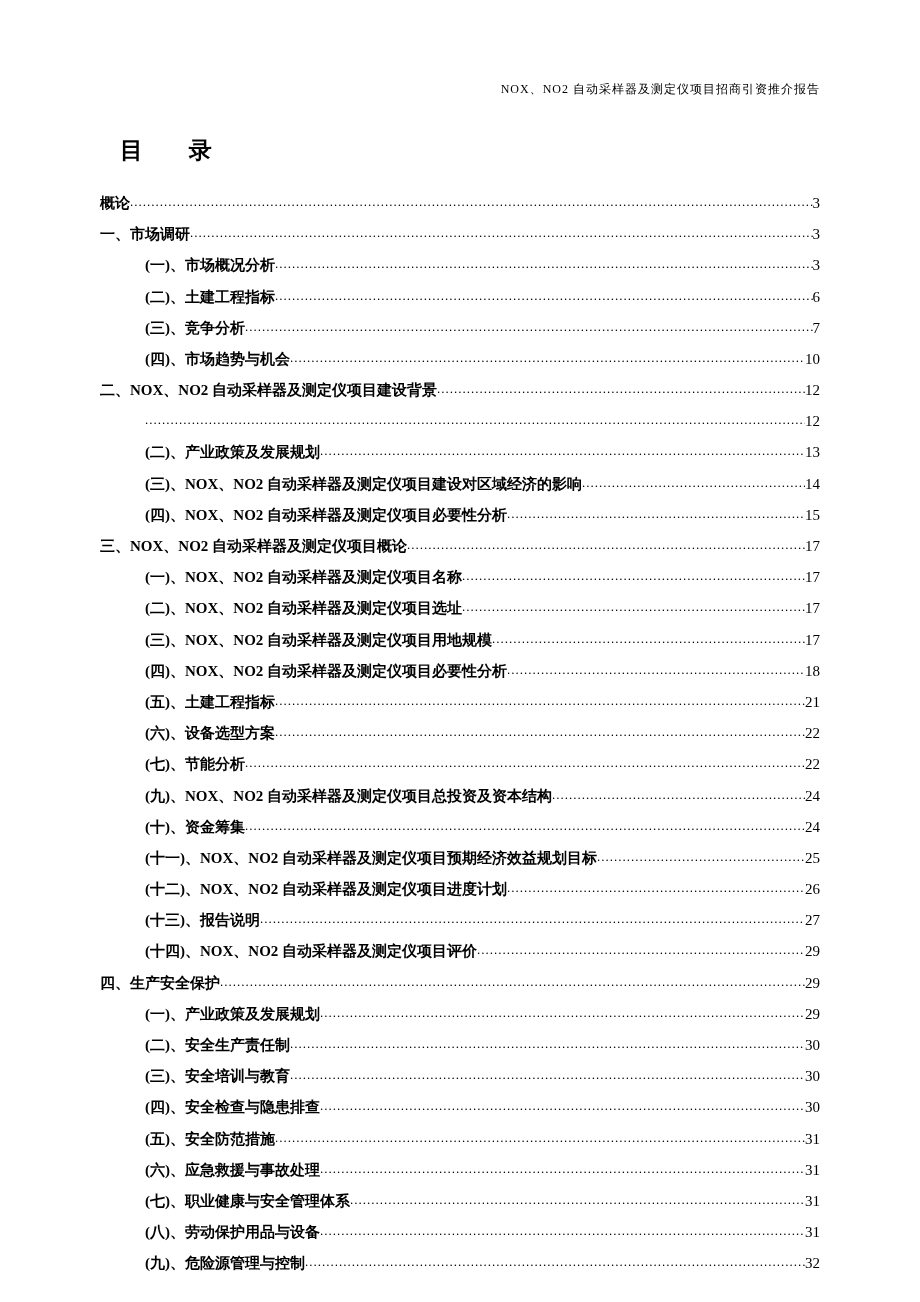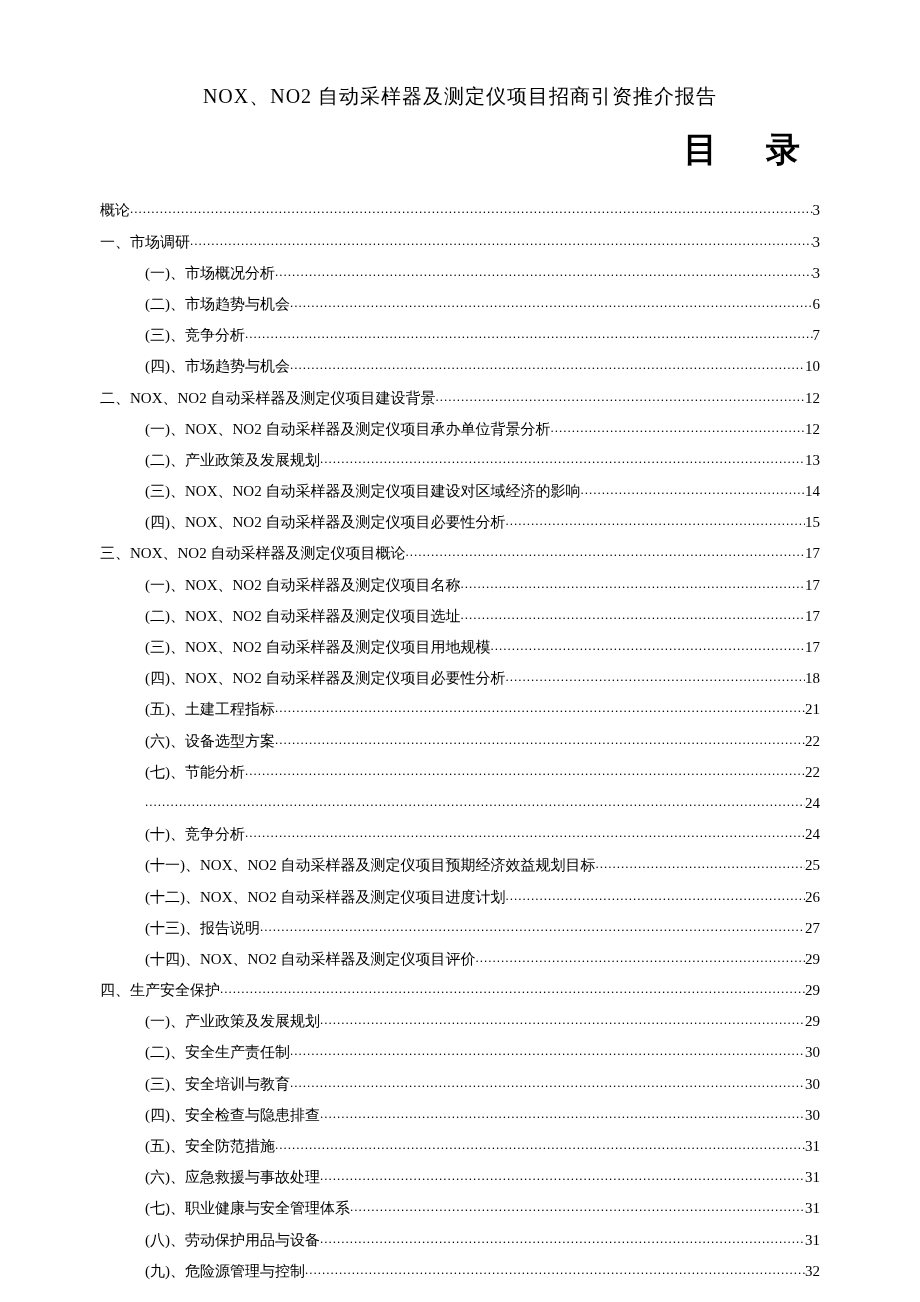"NOX、NO2 自动采样器及测定仪项目招商引资推介报告" .header-title { font-size: 20px -> 12px; margin-bottom: 11px -> 34px; text-align: center -> right }
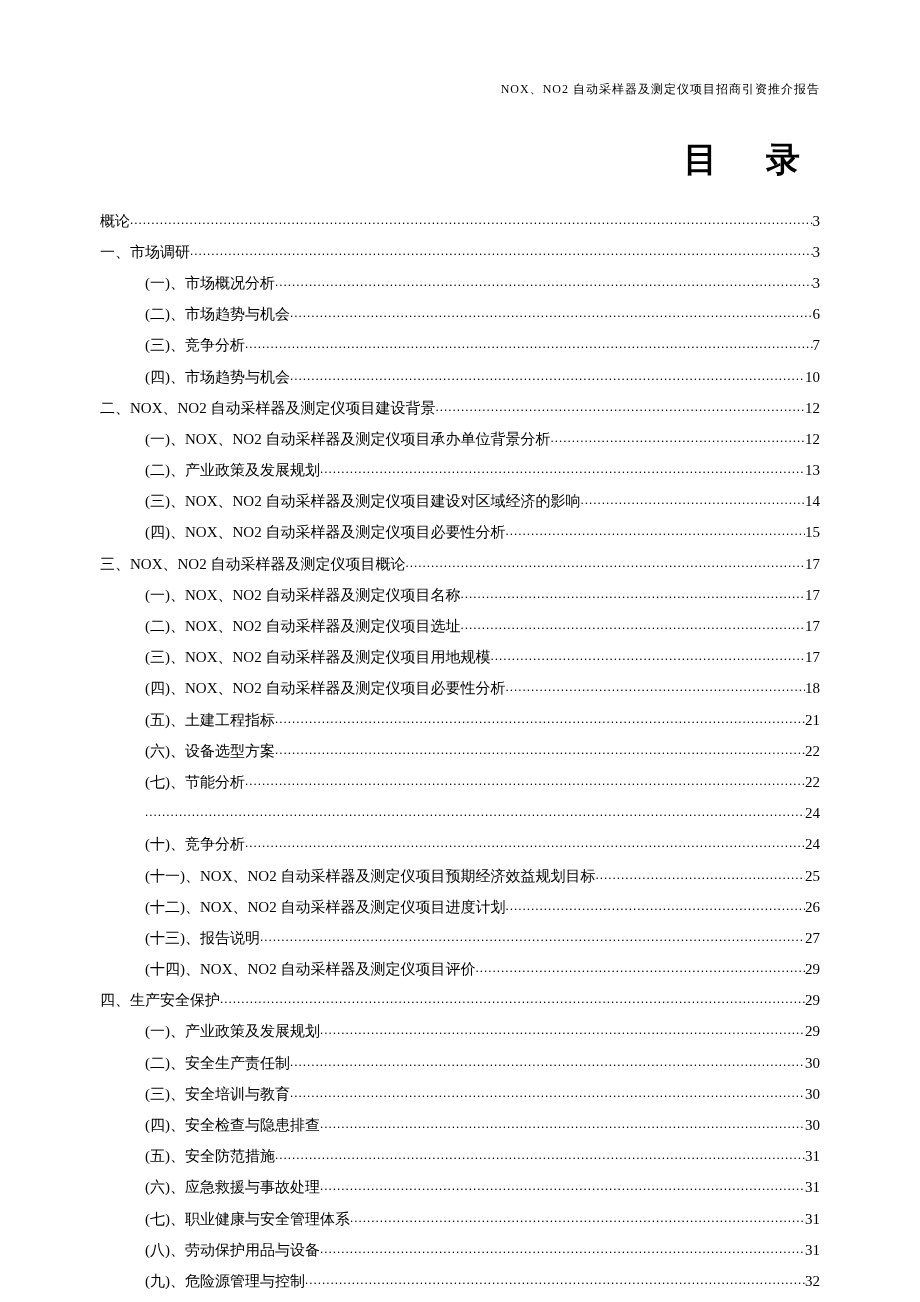"目 录" .main-title { font-size: 34px -> 23px; text-align: right -> left }
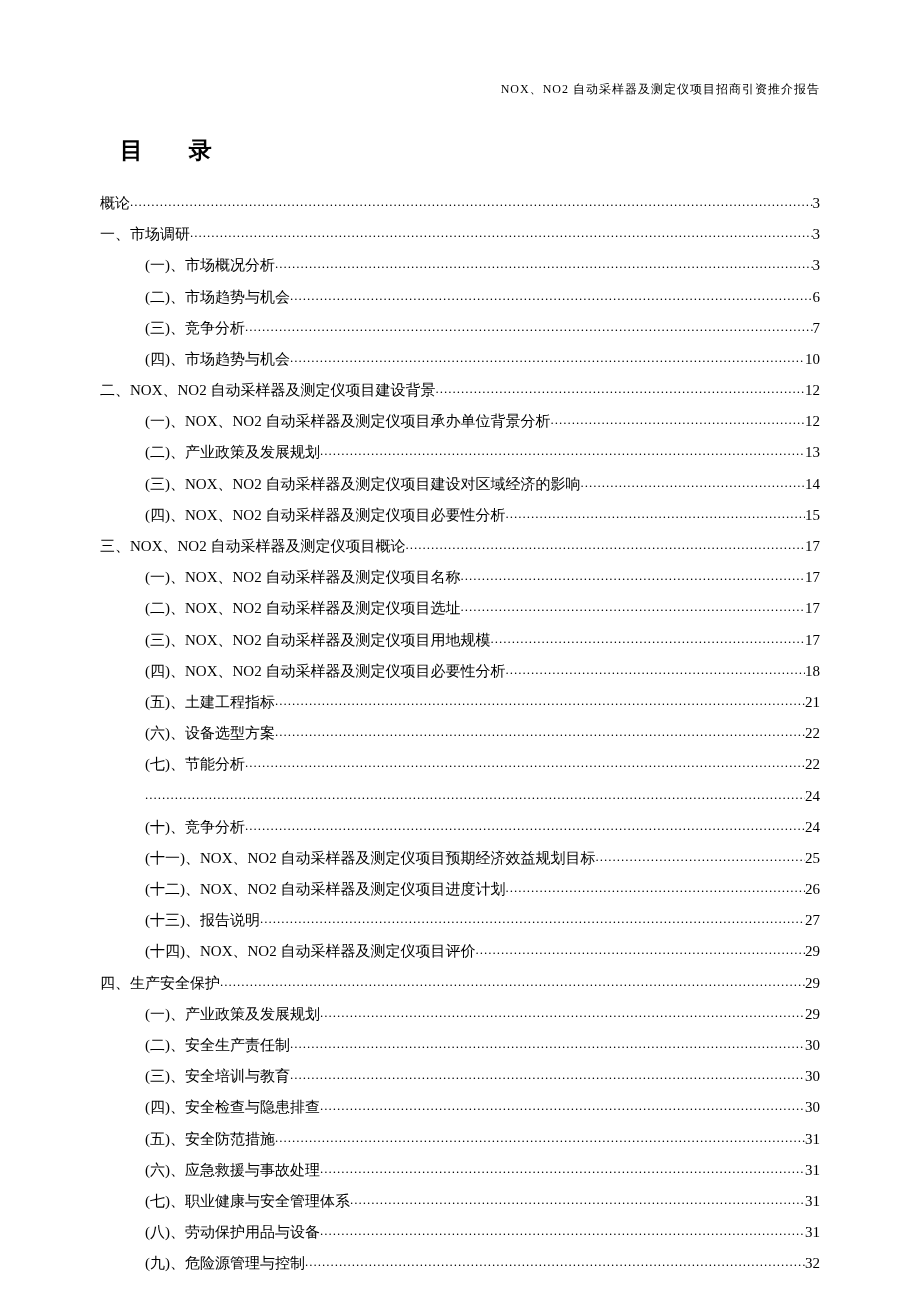"概论" .toc-label { font-weight: none -> bold }
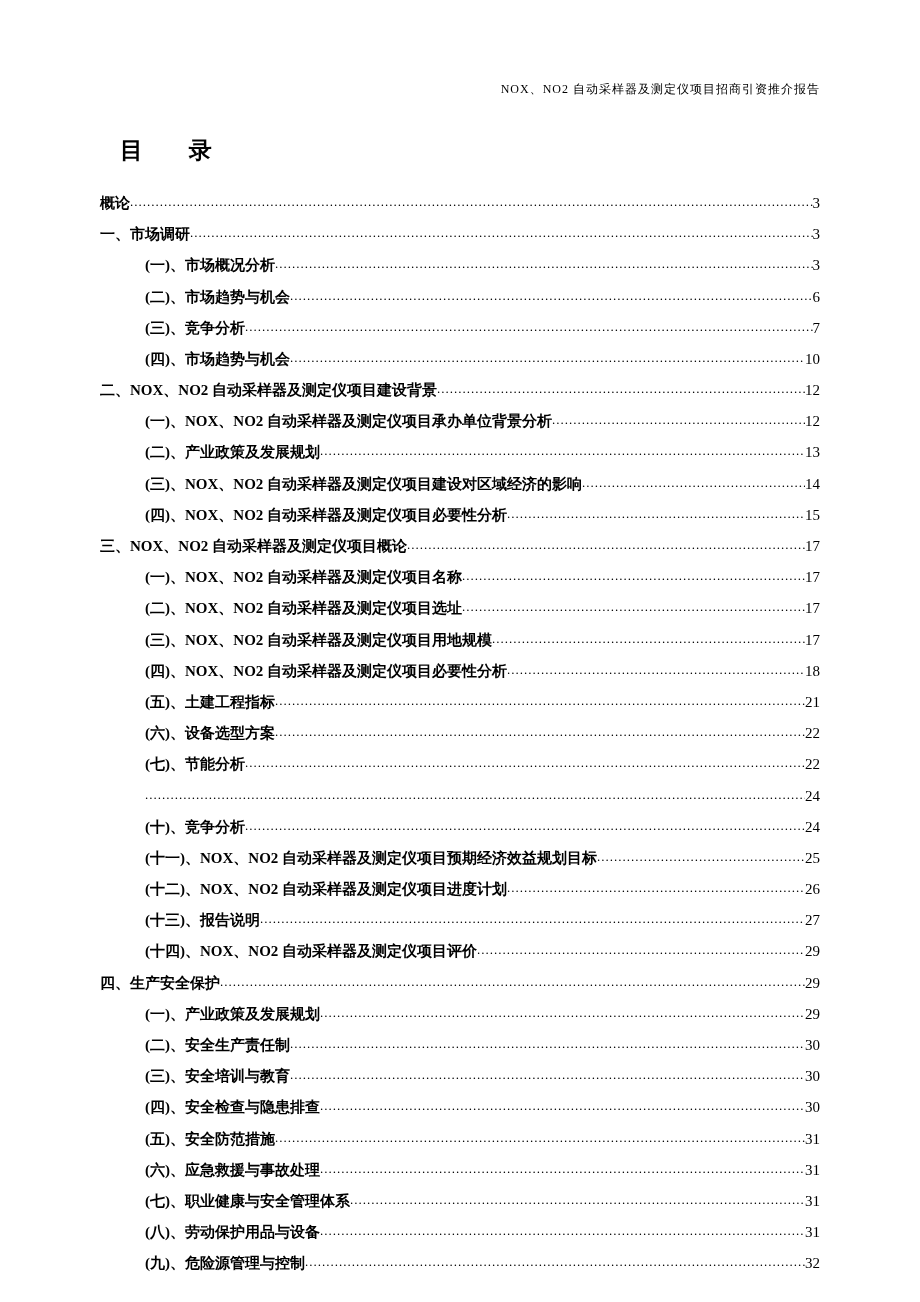"(二)、市场趋势与机会" span.toc-label { text: 市场趋势与机会 -> 土建工程指标 }
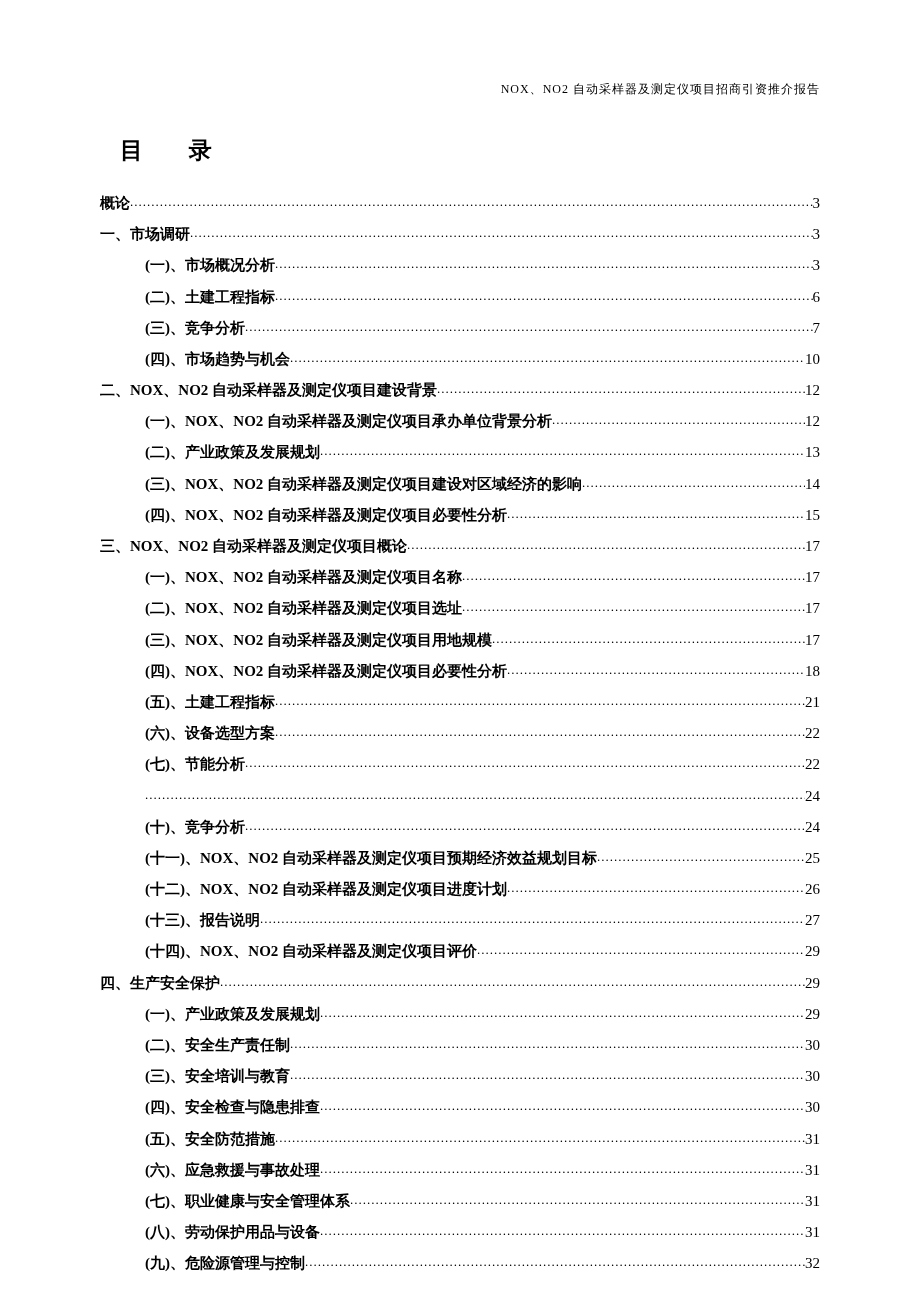"(一)、NOX、NO2 自动采样器及测定仪项目承办单位背景分析" span.toc-label { html: <span>(一)、NOX、NO2 自动采样器及测定仪项目承办单位背景分析</span> -> none }
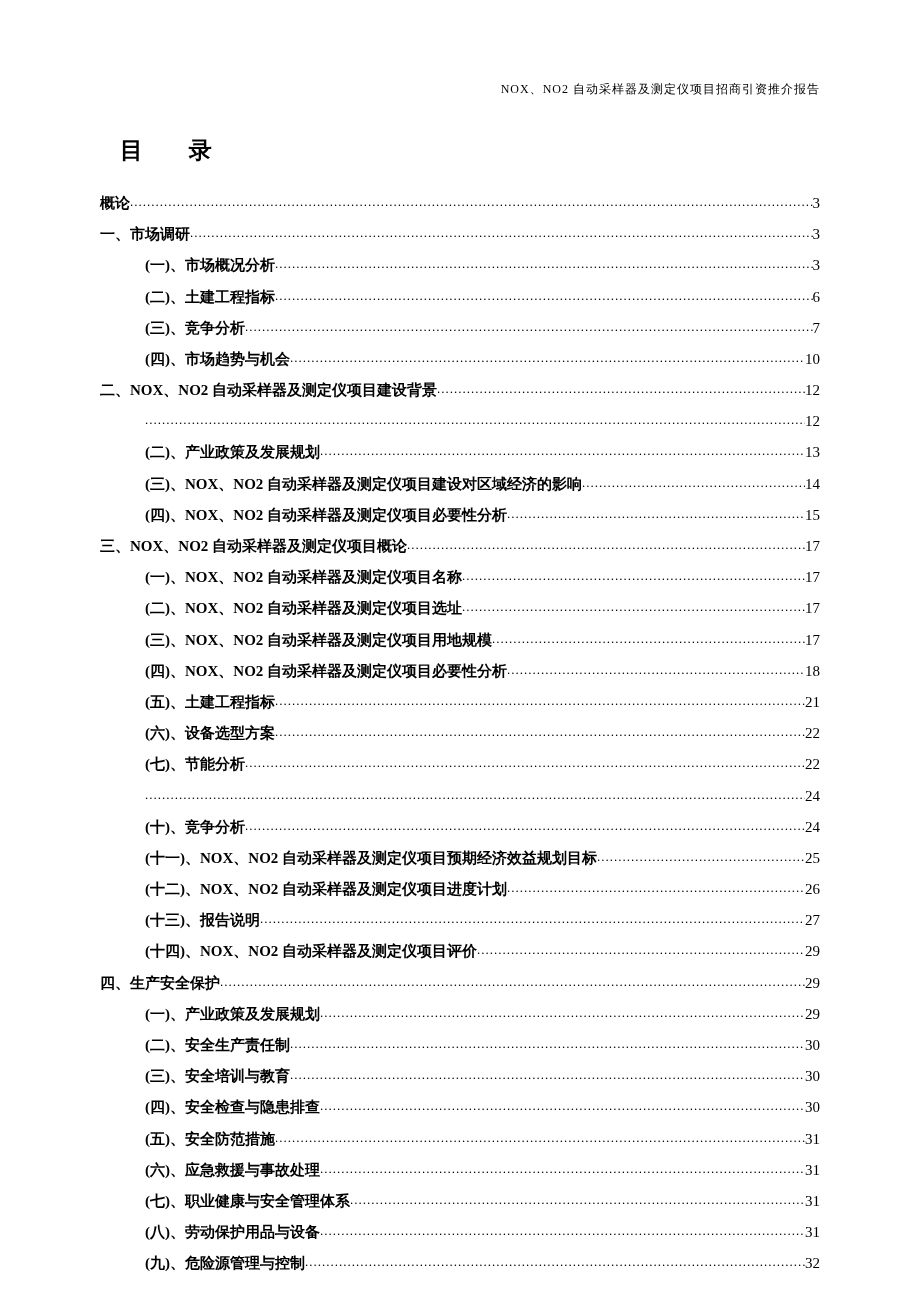"(九)、NOX、NO2 自动采样器及测定仪项目总投资及资本结构" span.toc-label { html: none -> <span>(九)、NOX、NO2 自动采样器及测定仪项目总投资及资本结构</span> }
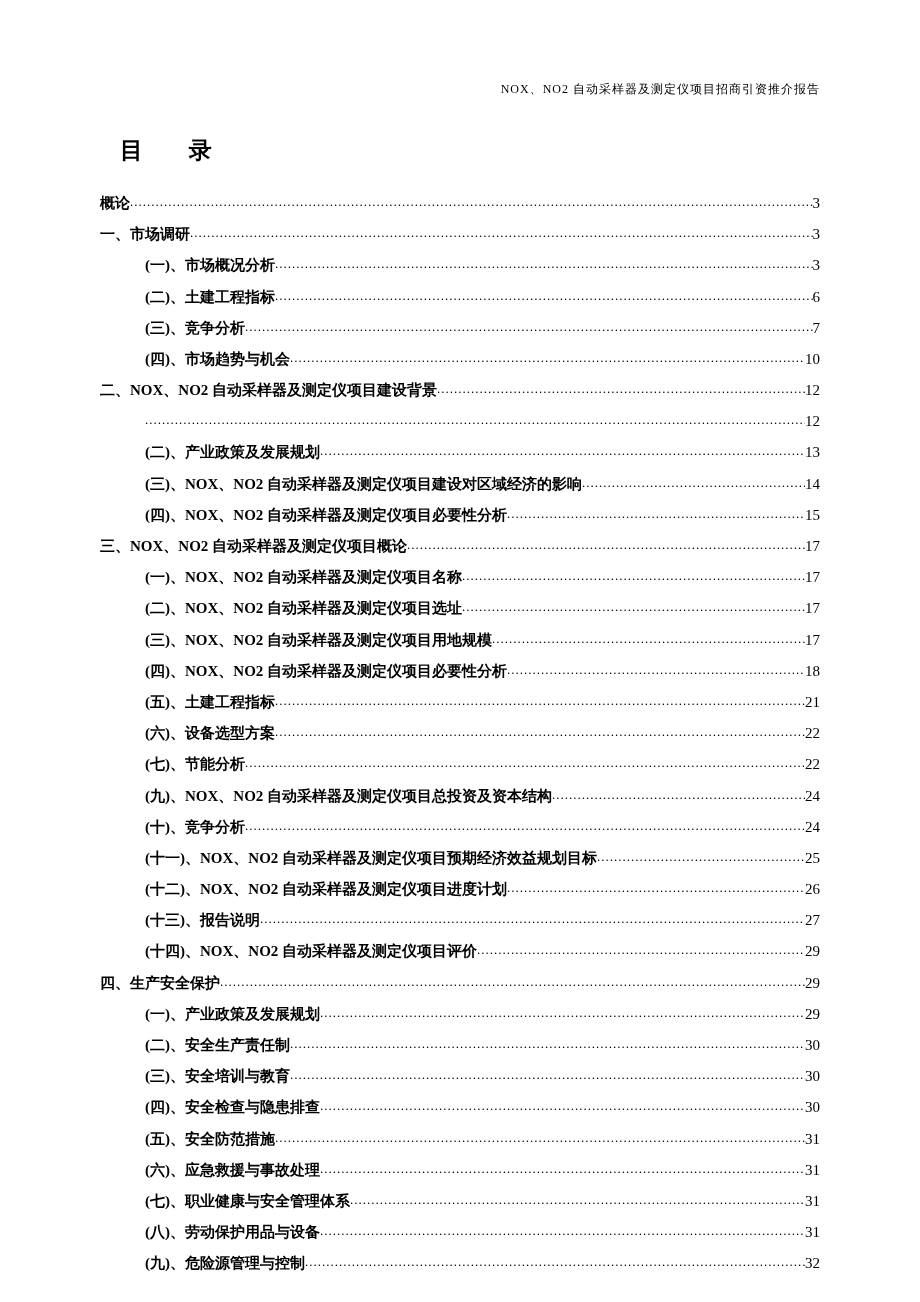"(十)、竞争分析" span.toc-label { text: 竞争分析 -> 资金筹集 }
